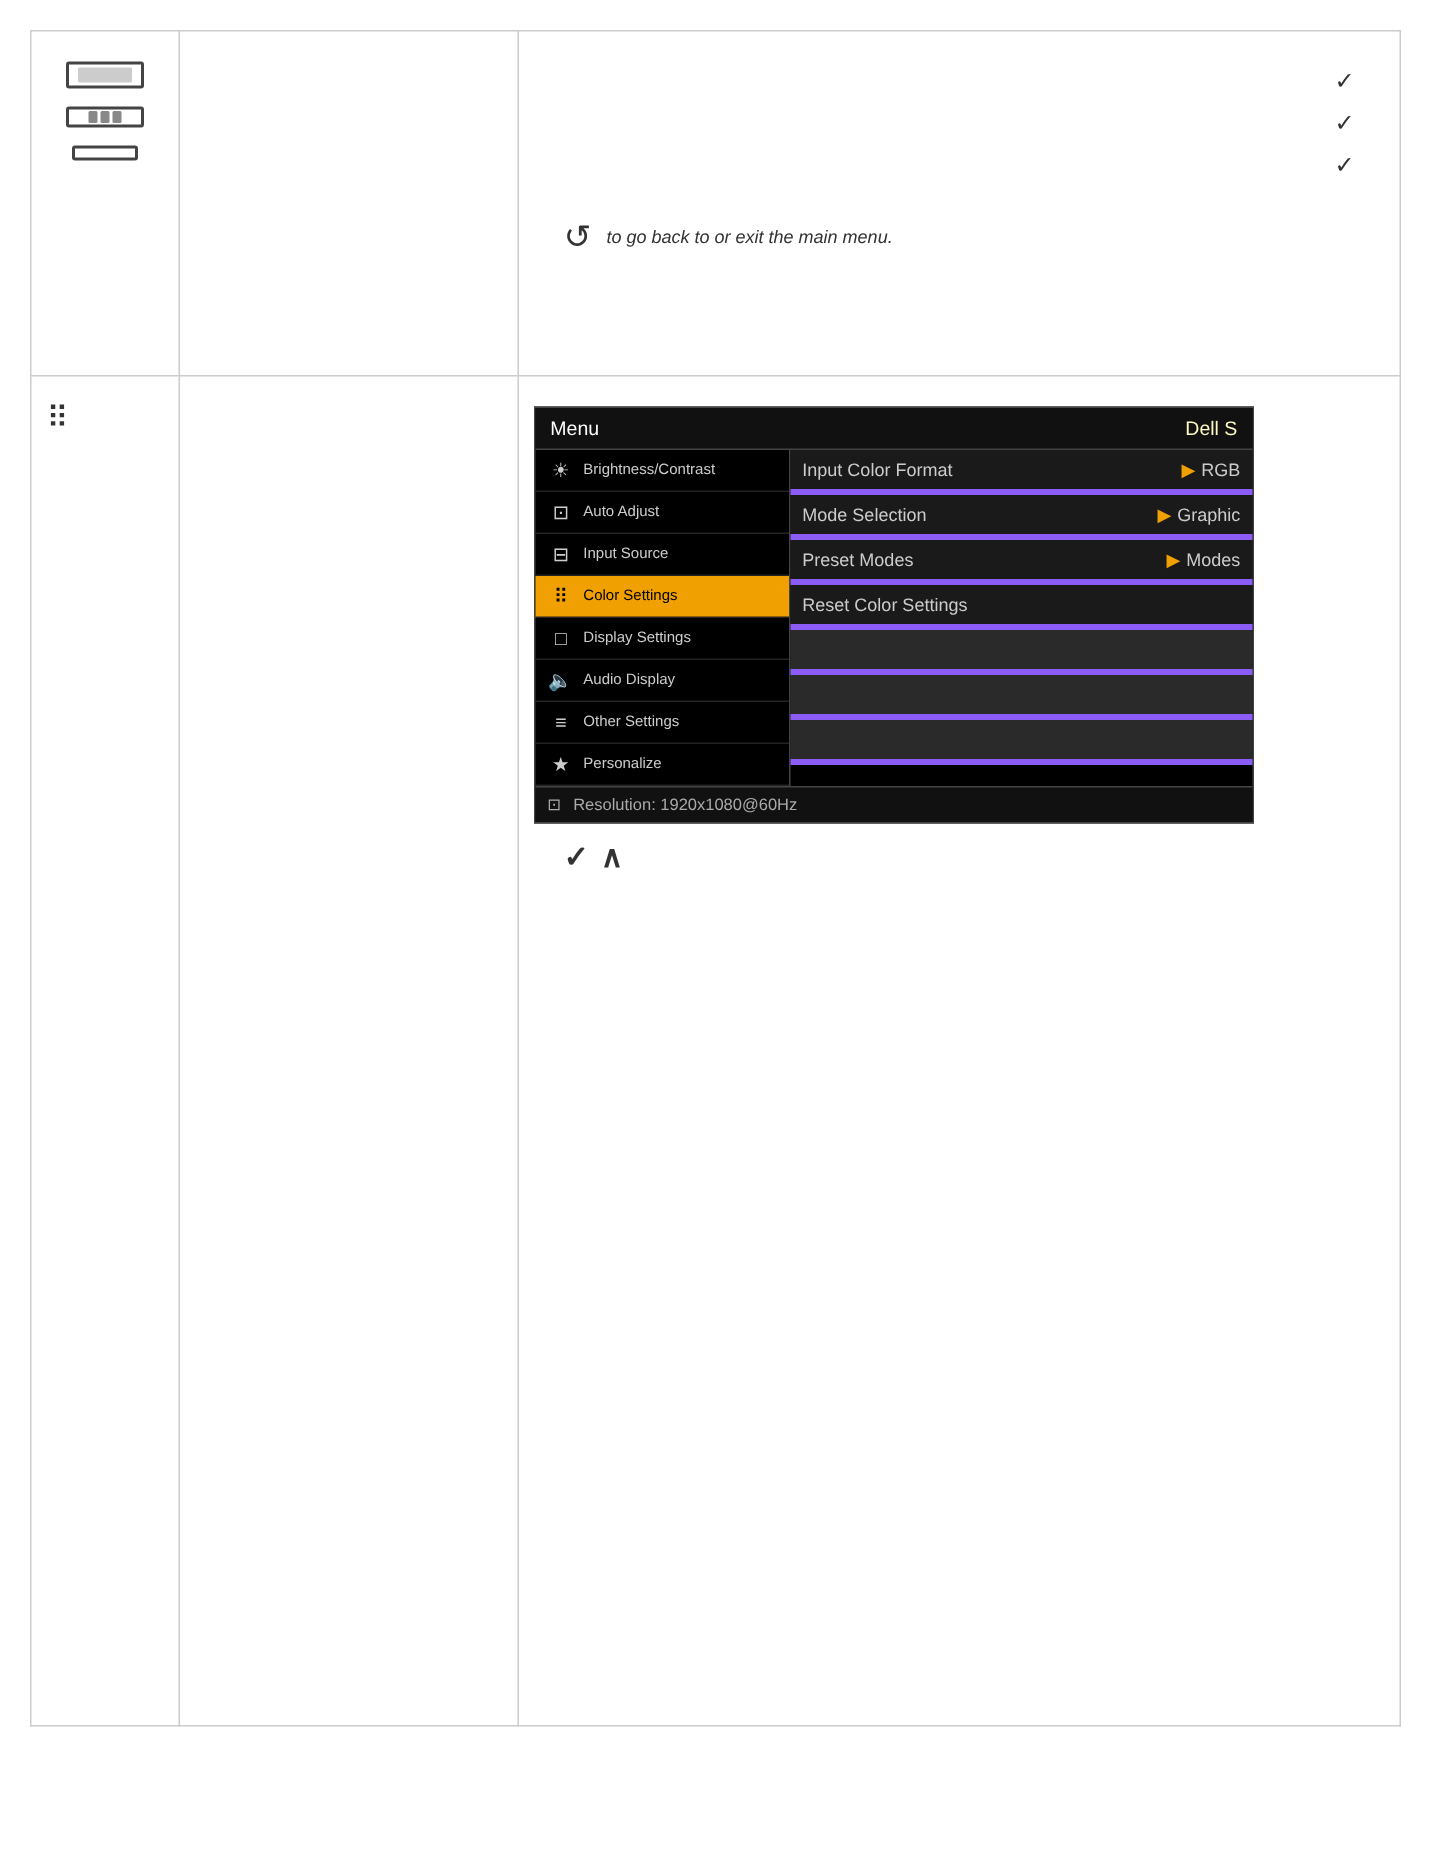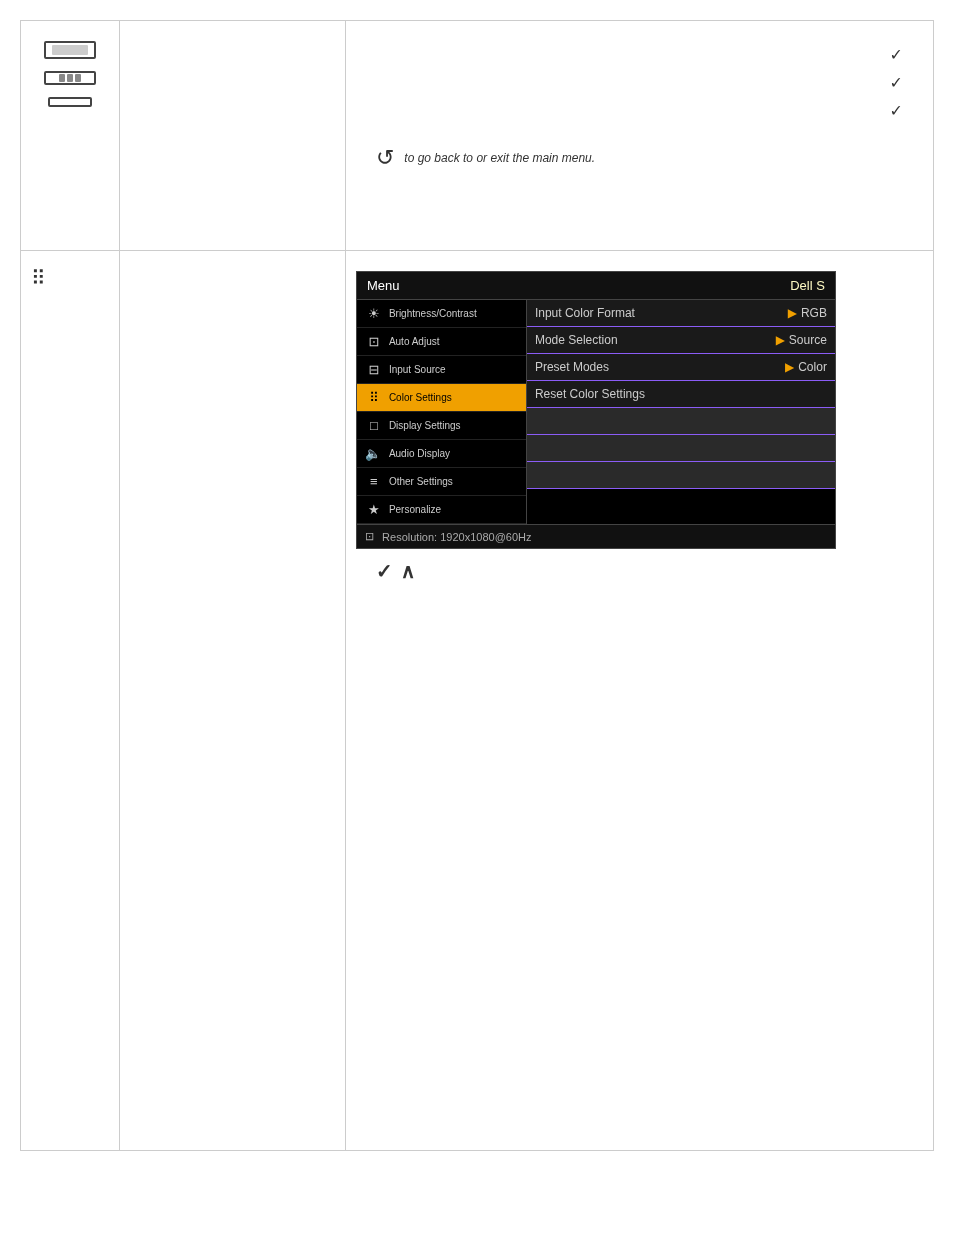"Input Color Format" .osd-sub-item { border-bottom: 1px solid #8b5cf6 -> 4px solid #8b5cf6 }
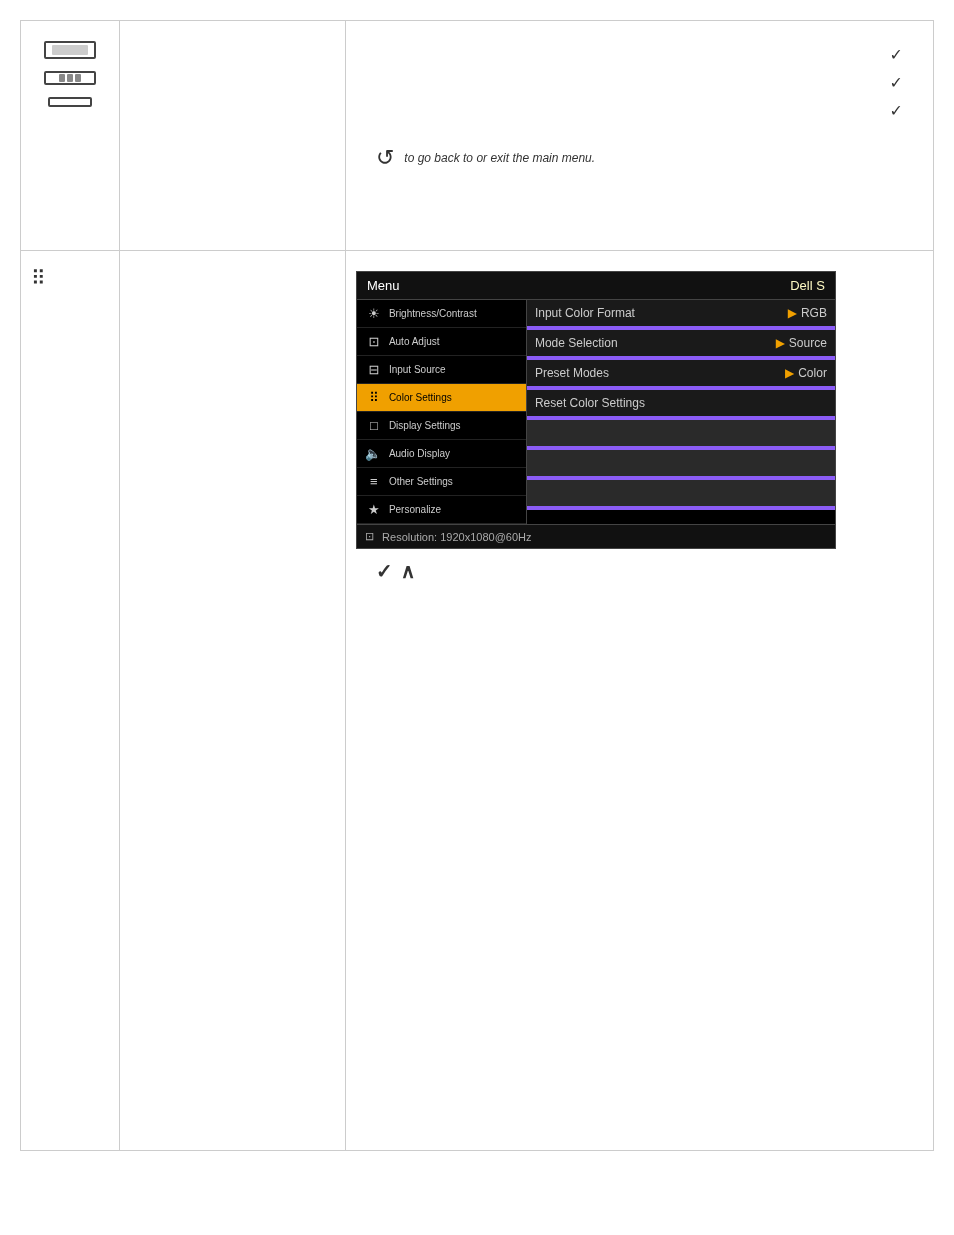"Source" span { text: Source -> Graphic }
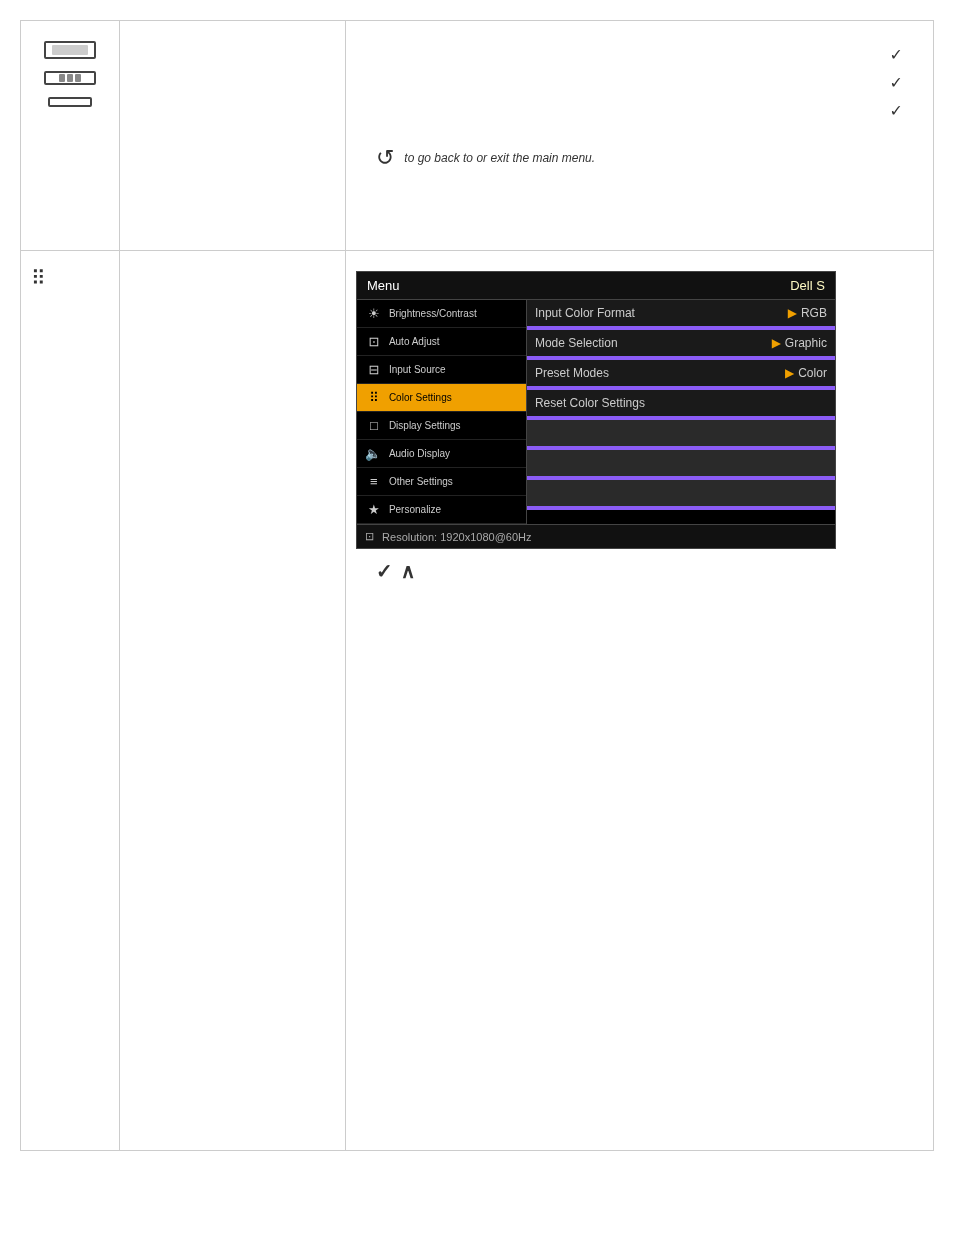"Color" span { text: Color -> Modes }
